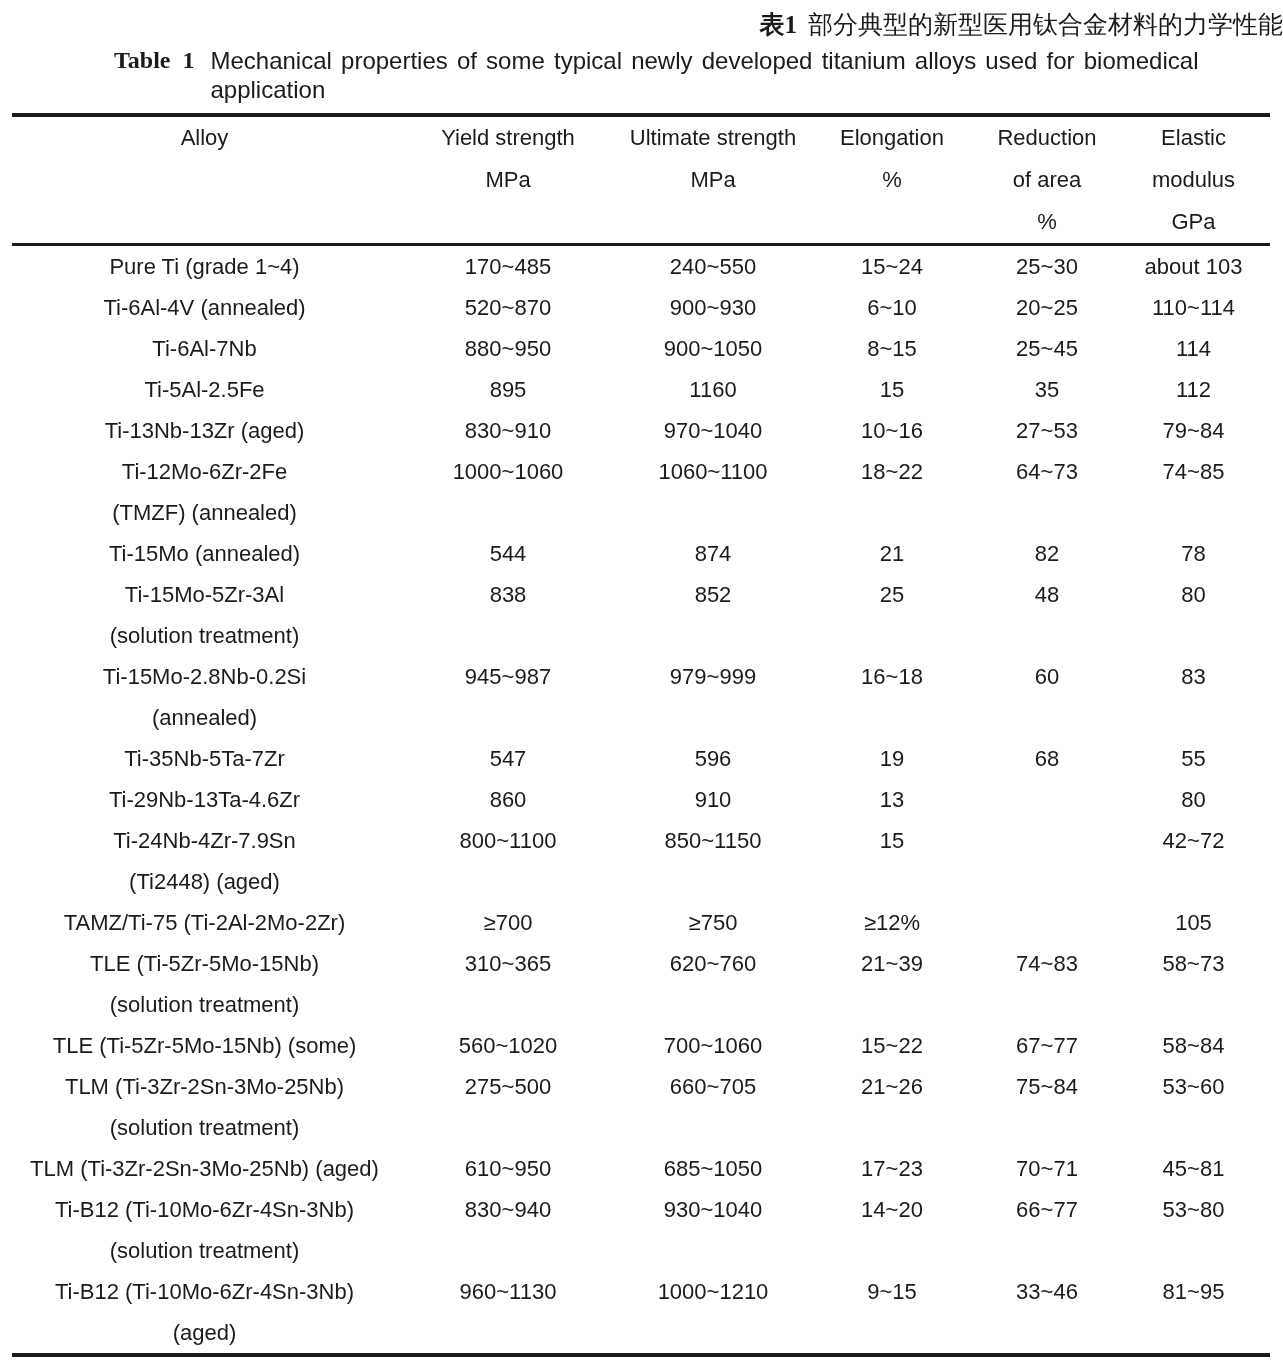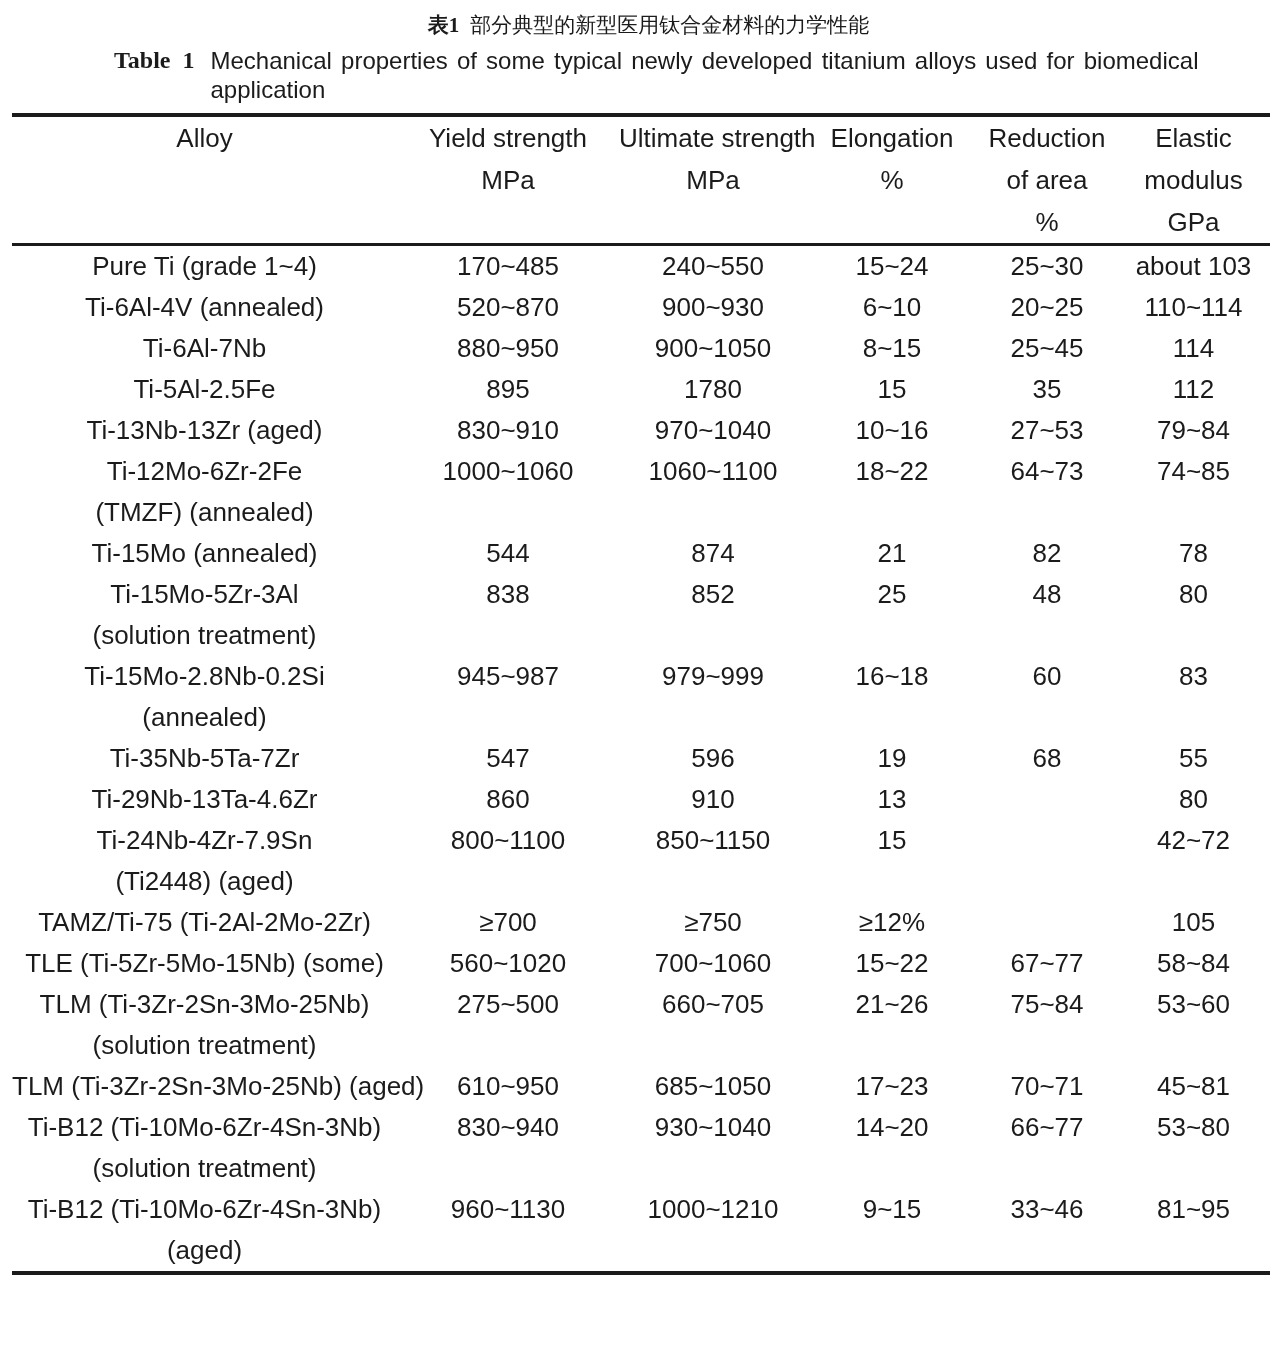"表1 部分典型的新型医用钛合金材料的力学性能" .zh-title { font-size: 21px -> 25px; text-align: center -> right }
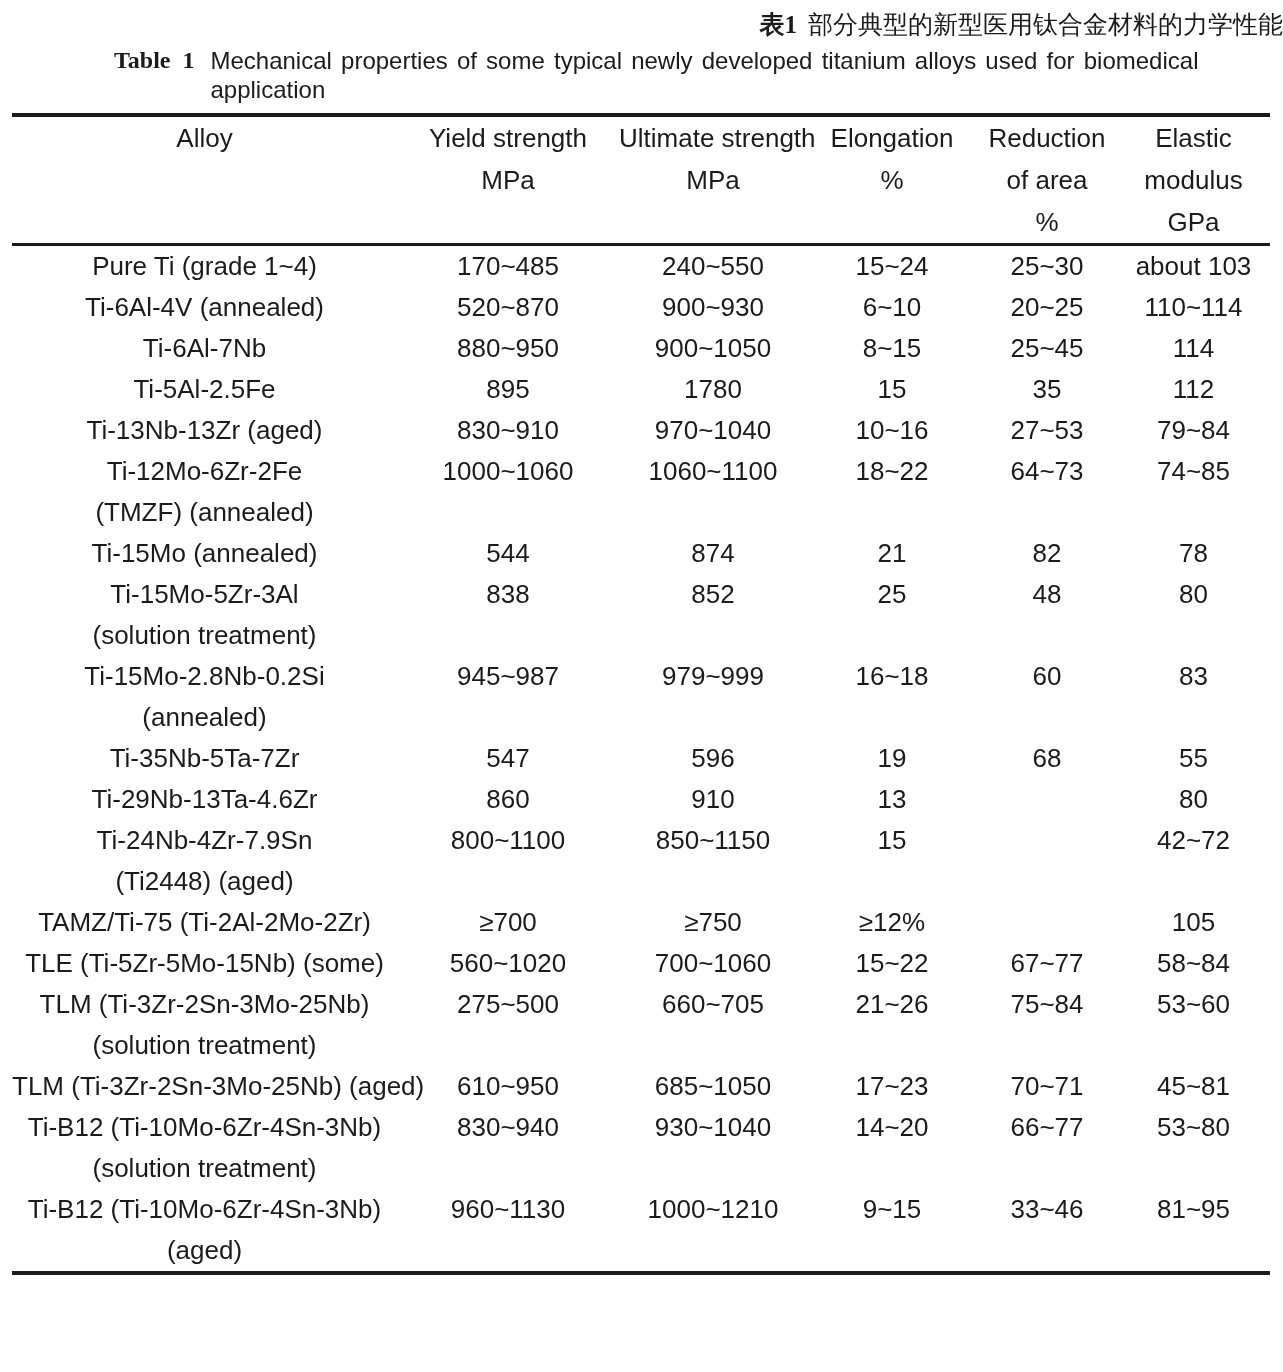"Alloy" .data-table { font-size: 26px -> 22px }
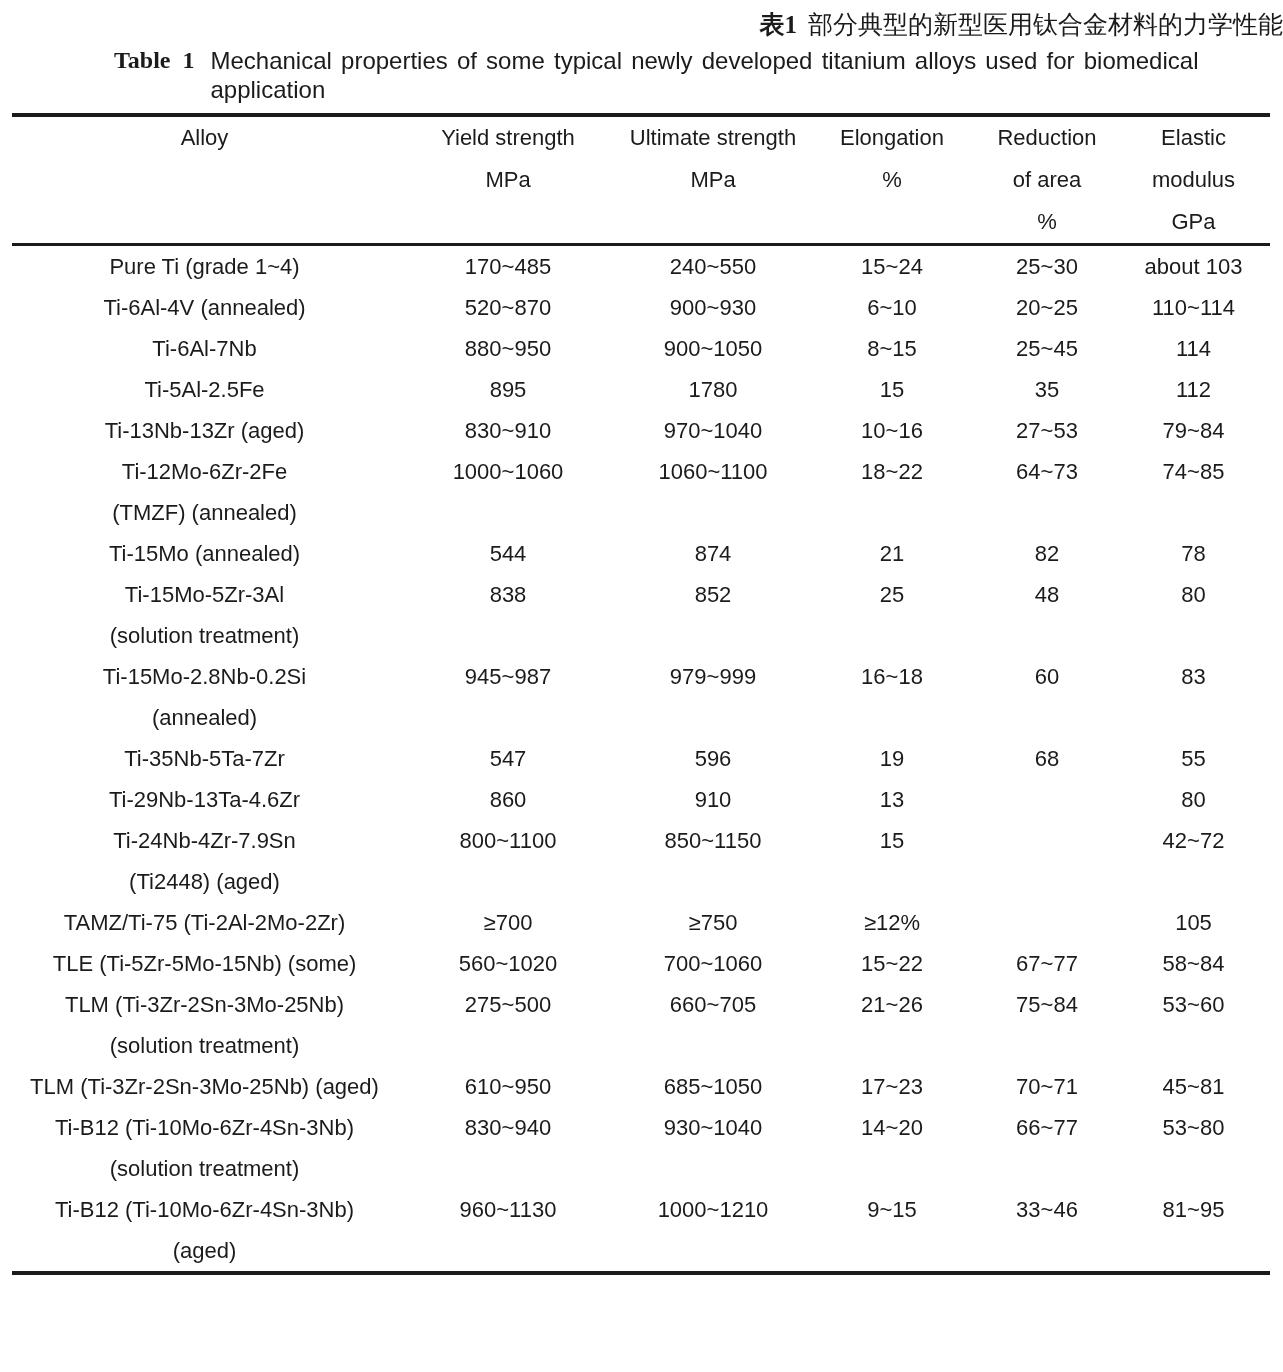"1780" div.cell-line { text: 1780 -> 1160 }
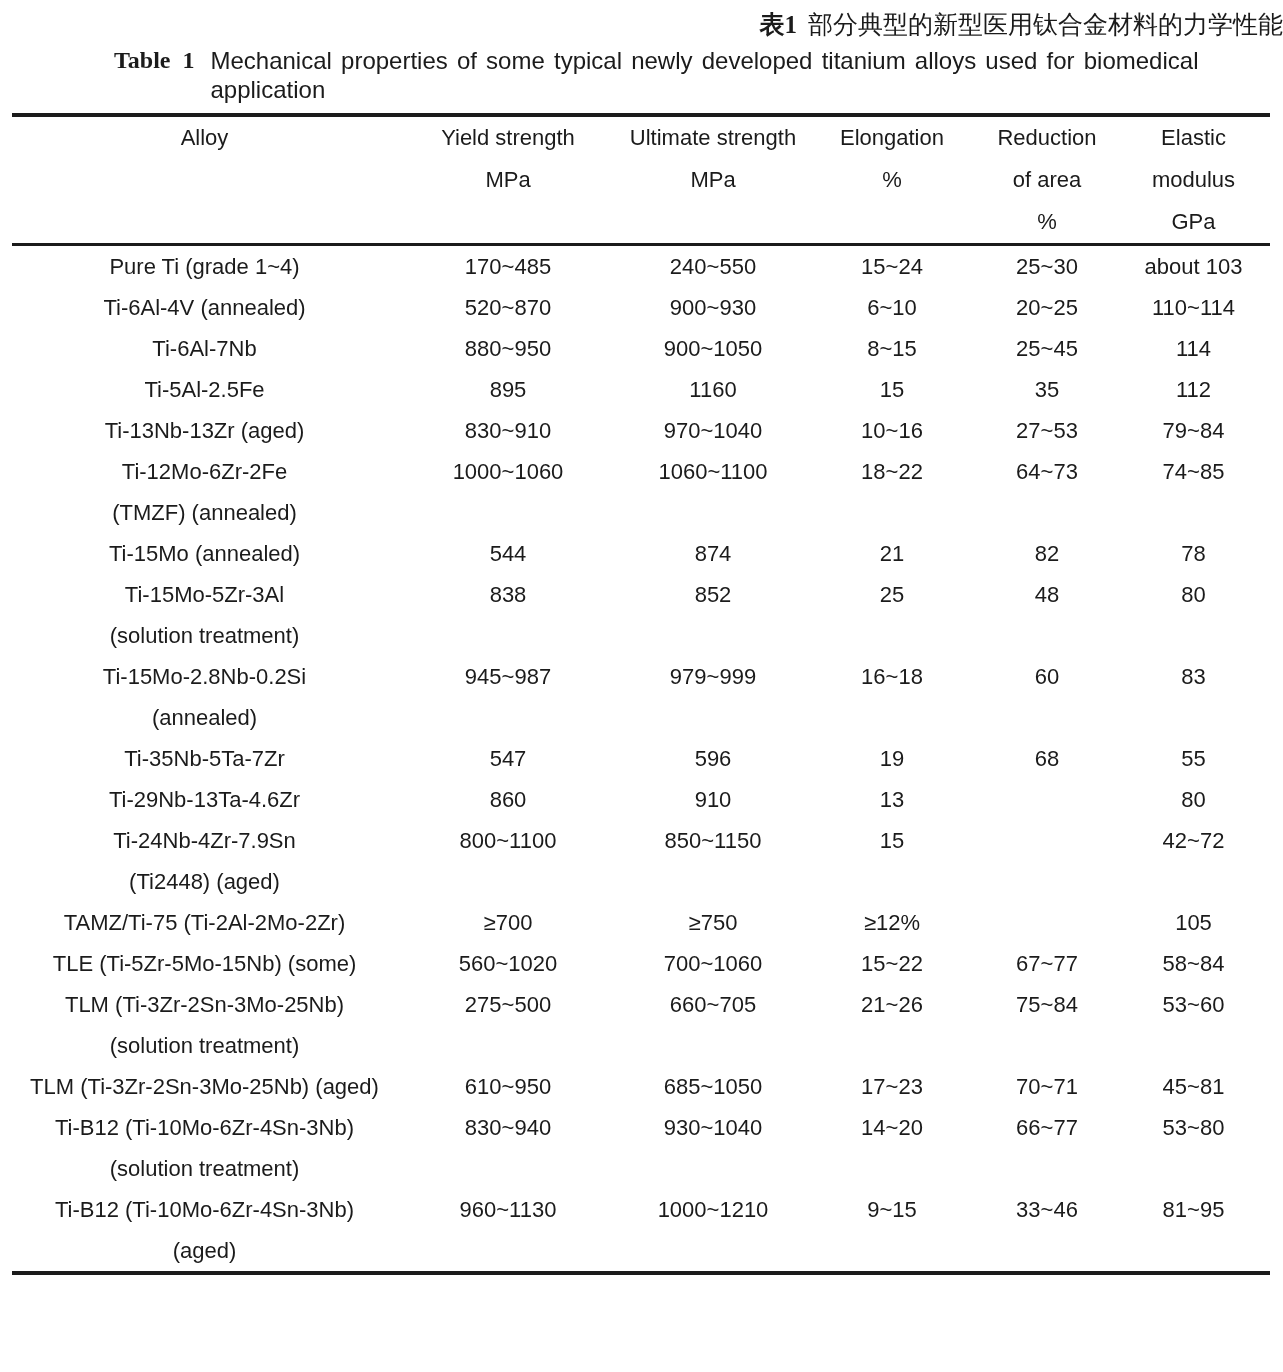"TLE (Ti-5Zr-5Mo-15Nb)" tr { html: none -> <tr> <td> <div>TLE (Ti-5Zr-5Mo-15Nb)</div> <div>(solution treatment)</div> </td> <td> <div>310~365</div> </td> <td> <div>620~760</div> </td> <td> <div>21~39</div> </td> <td> <div>74~83</div> </td> <td> <div>58~73</div> </td> </tr> }
